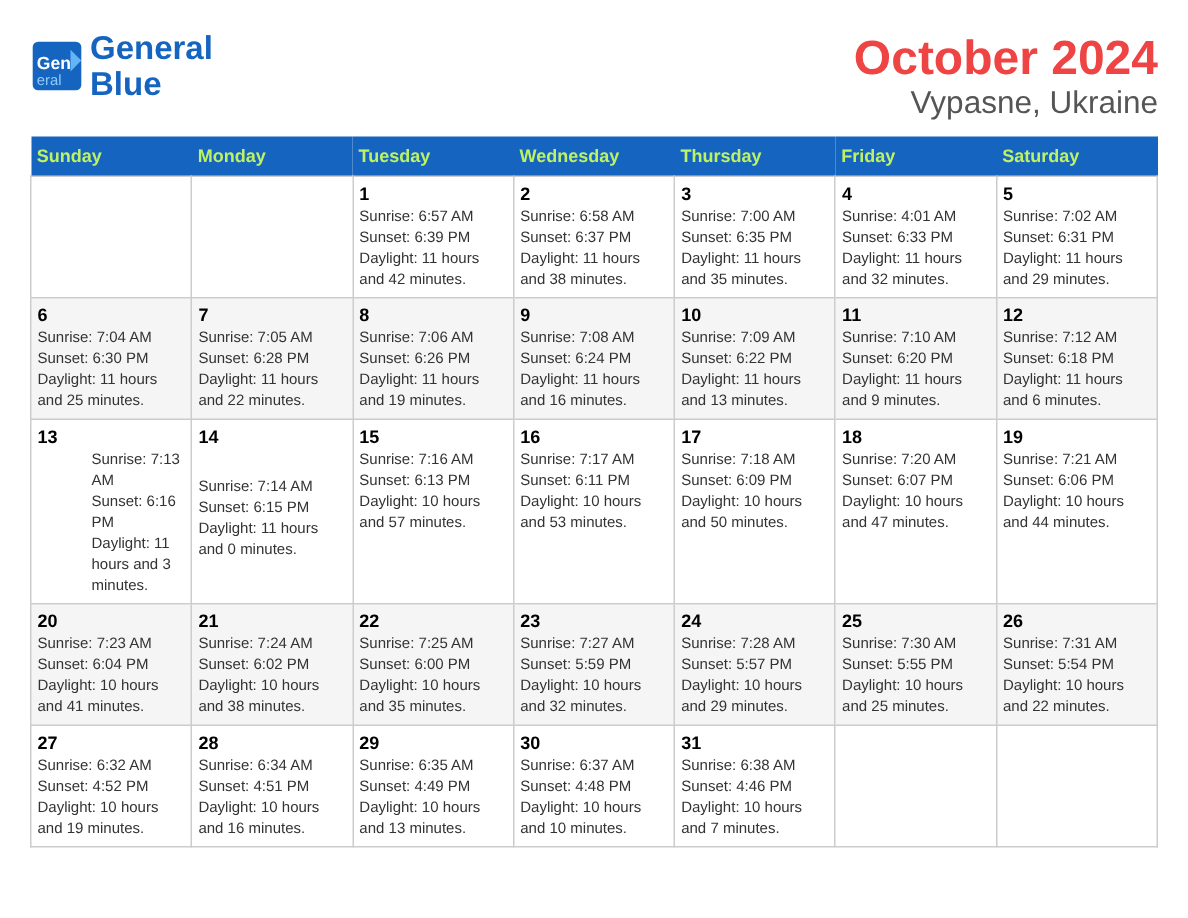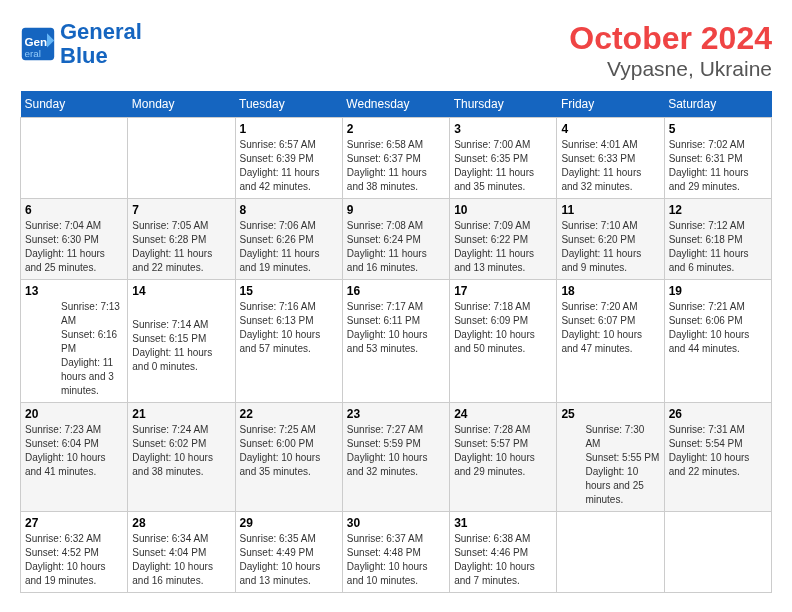"Sunday" thead th { color: #ffffff -> #bef264; font-weight: normal -> bold }
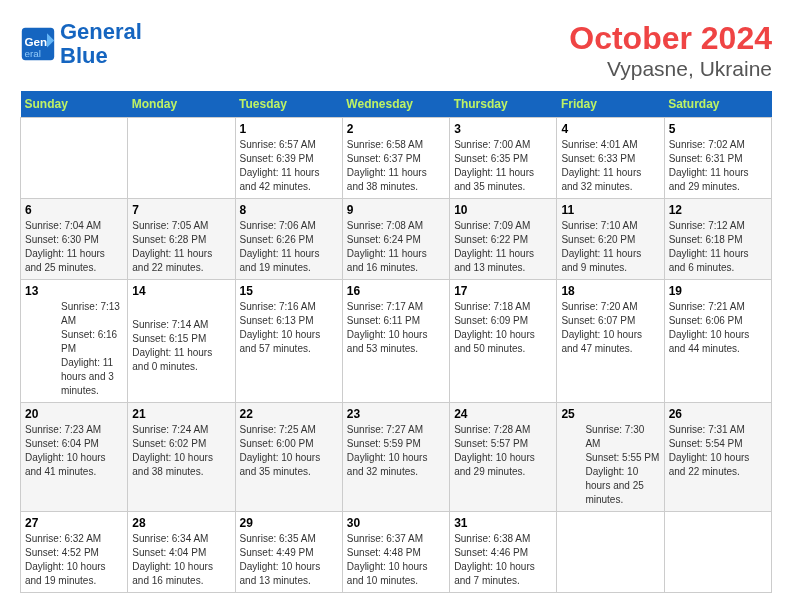"Sunrise: 7:30 AM" div.day-detail { margin-left: 24px -> none }
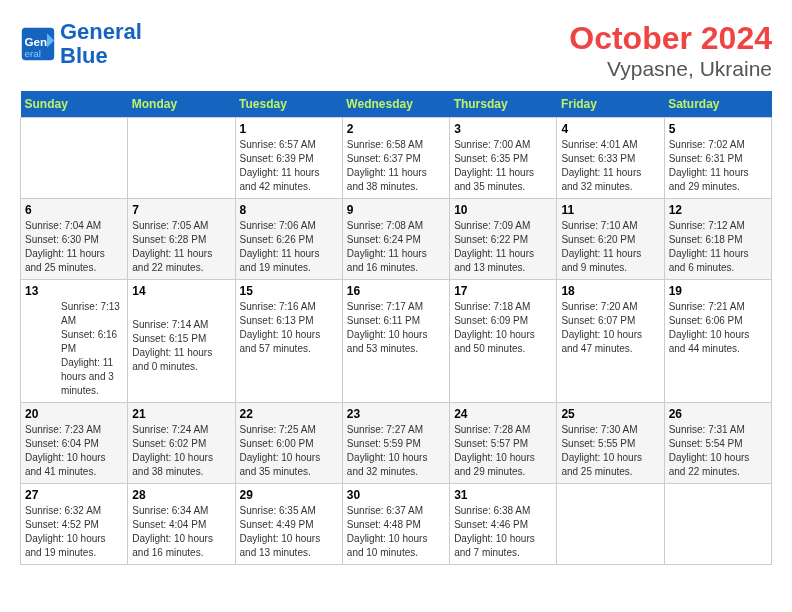"Sunrise: 6:34 AM" div.day-detail { text: 4:04 -> 4:51 }
